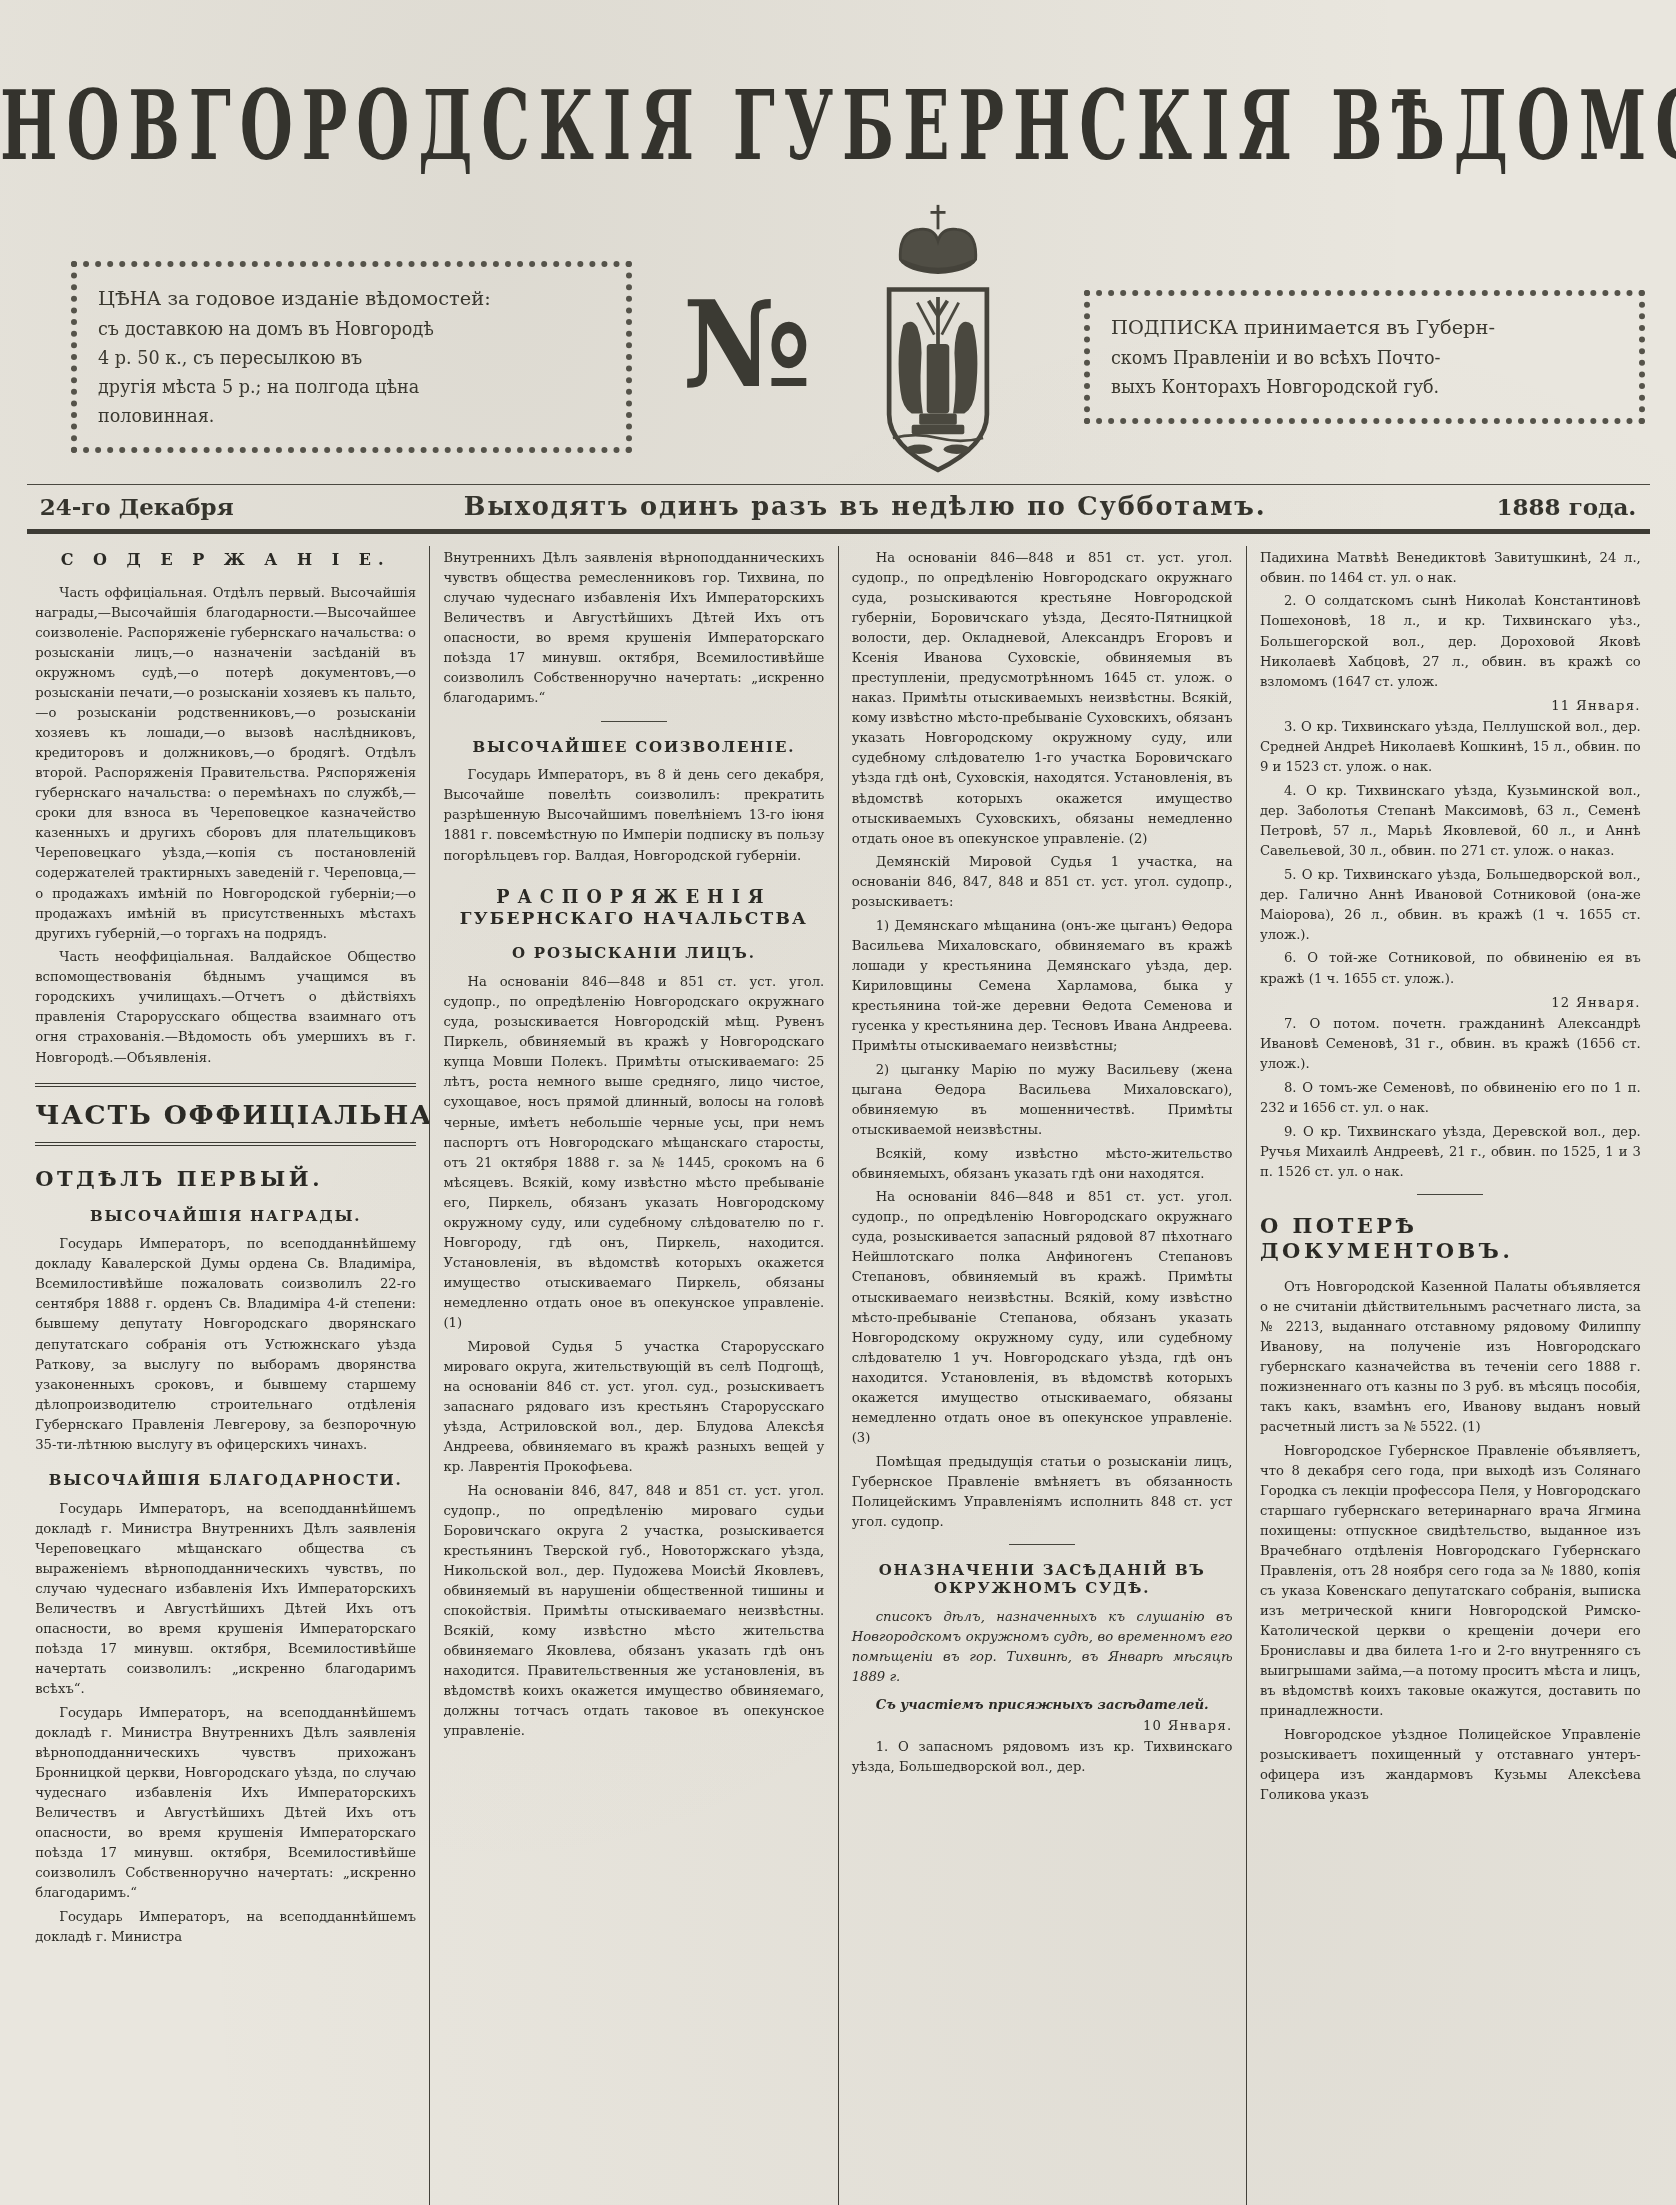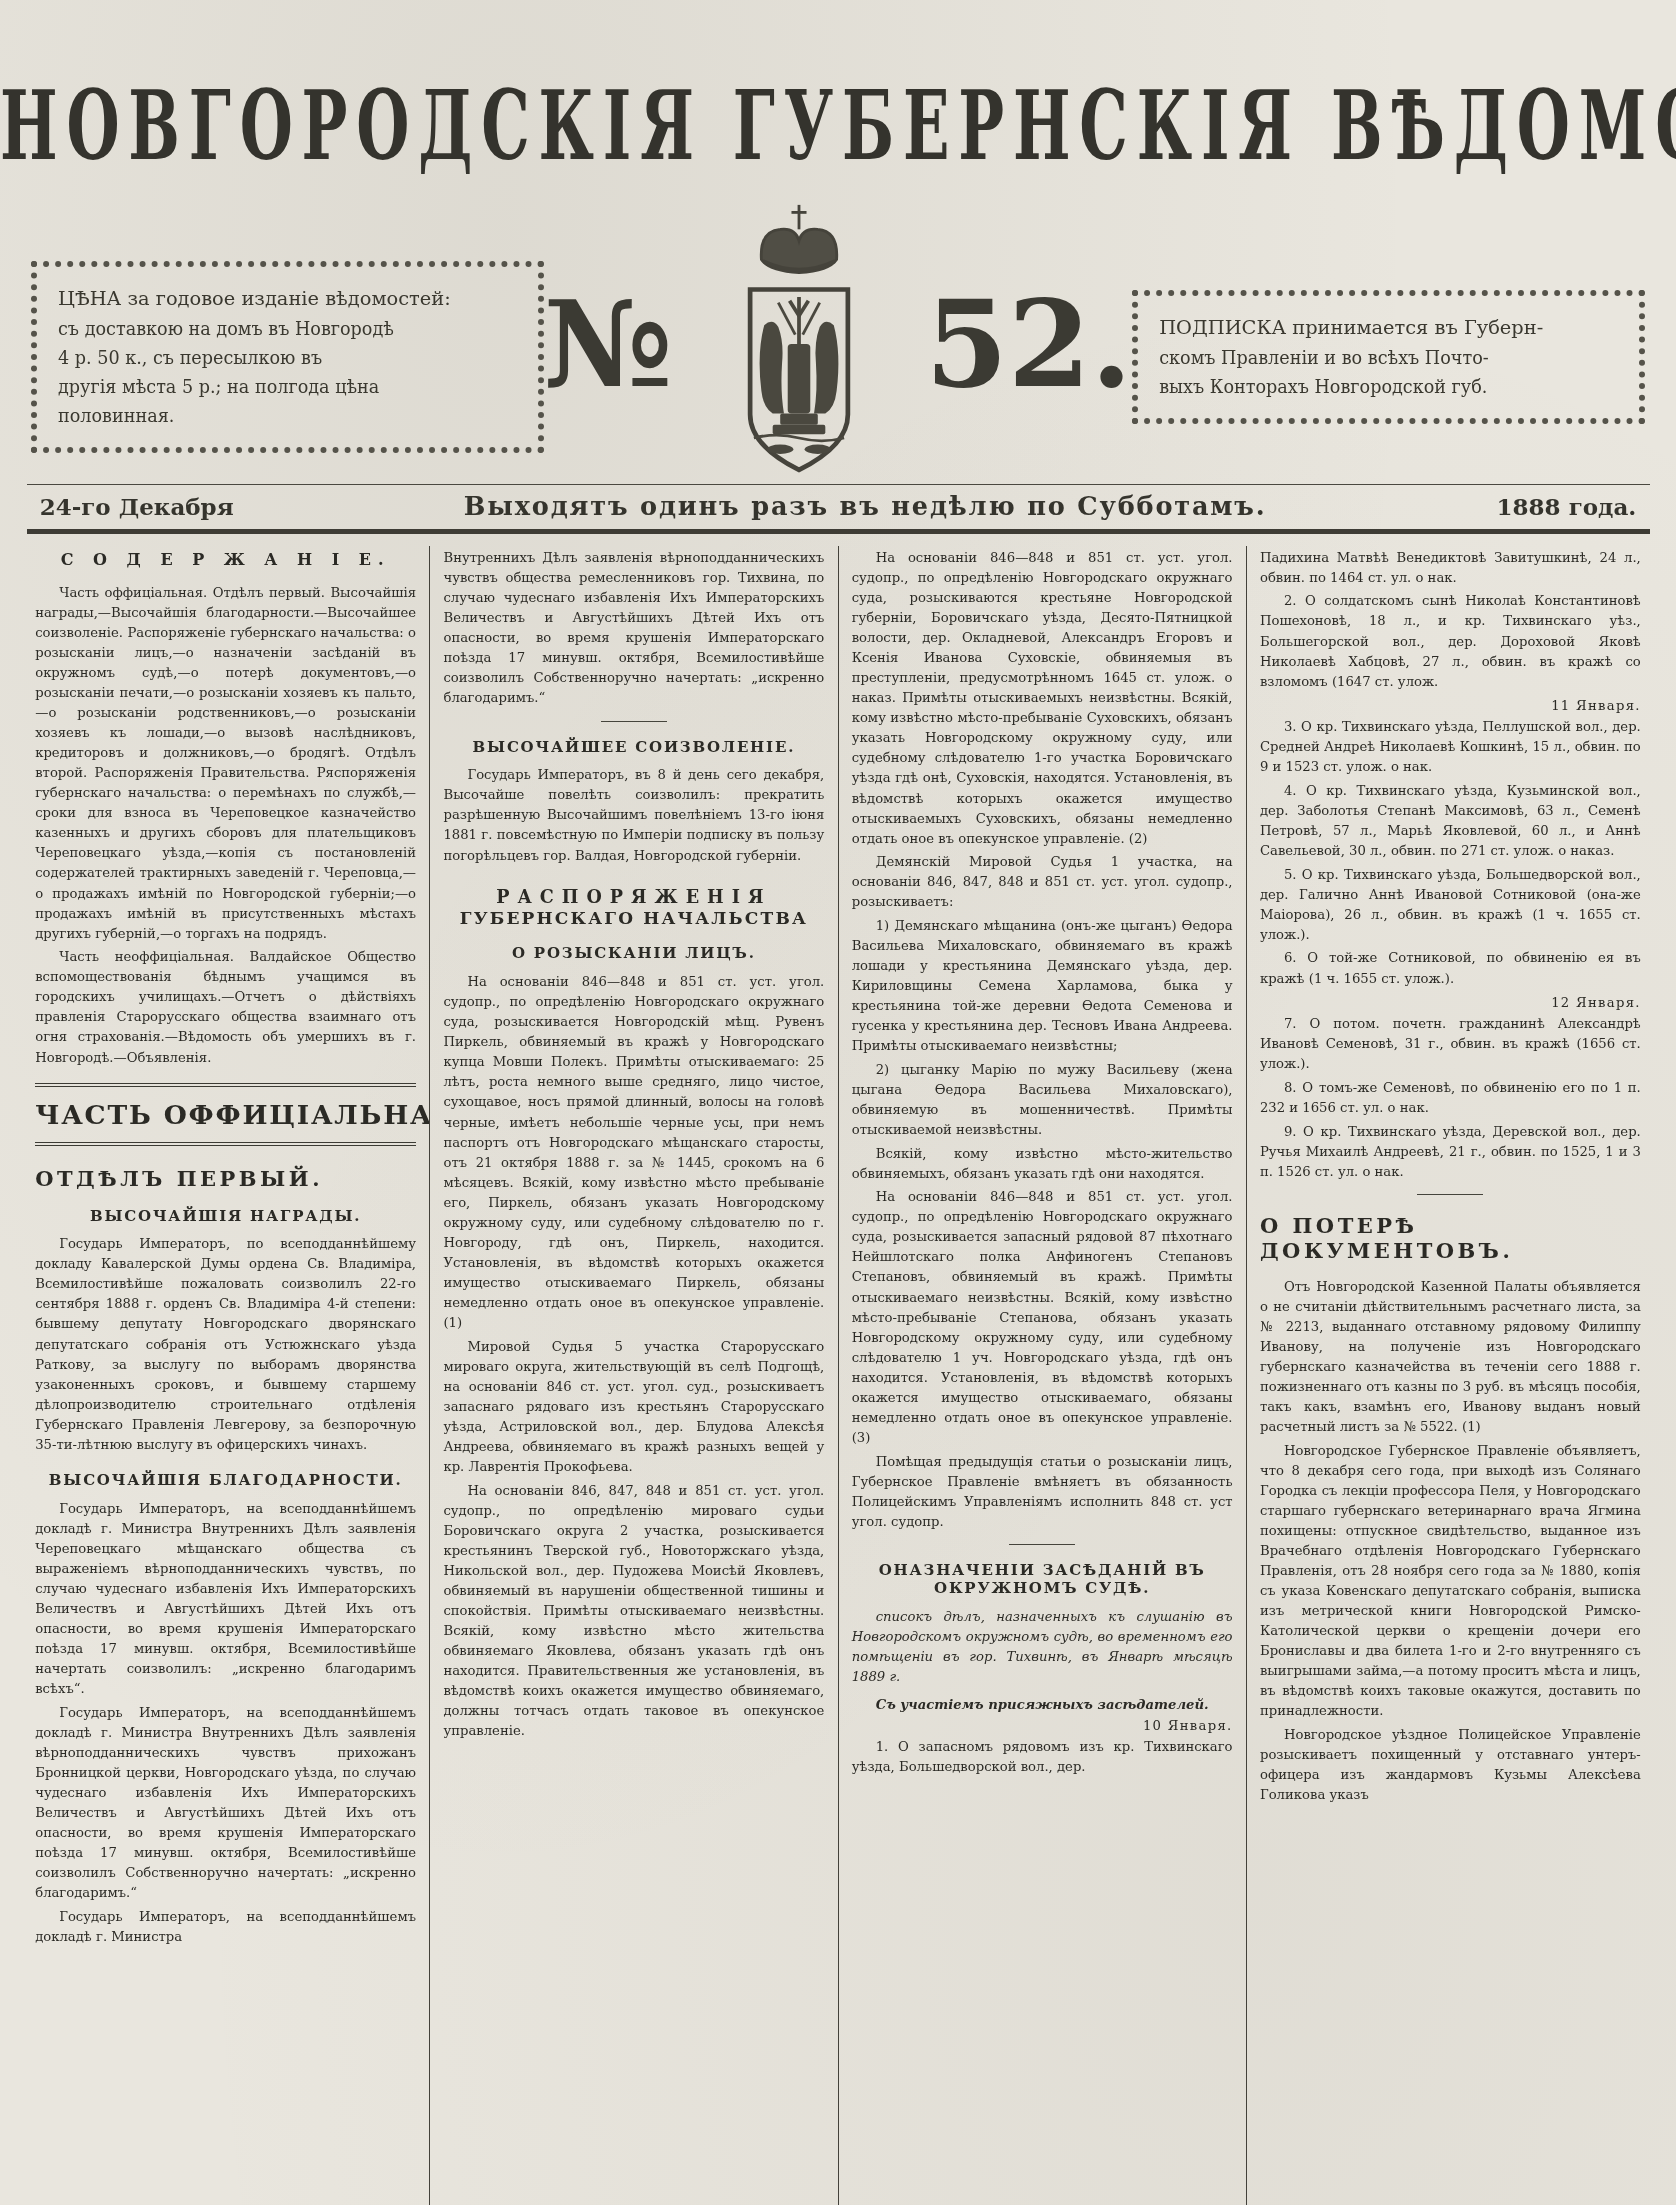"ЦѢНА за годовое изданіе вѣдомостей:" .header-row { margin-left: none -> 40px }
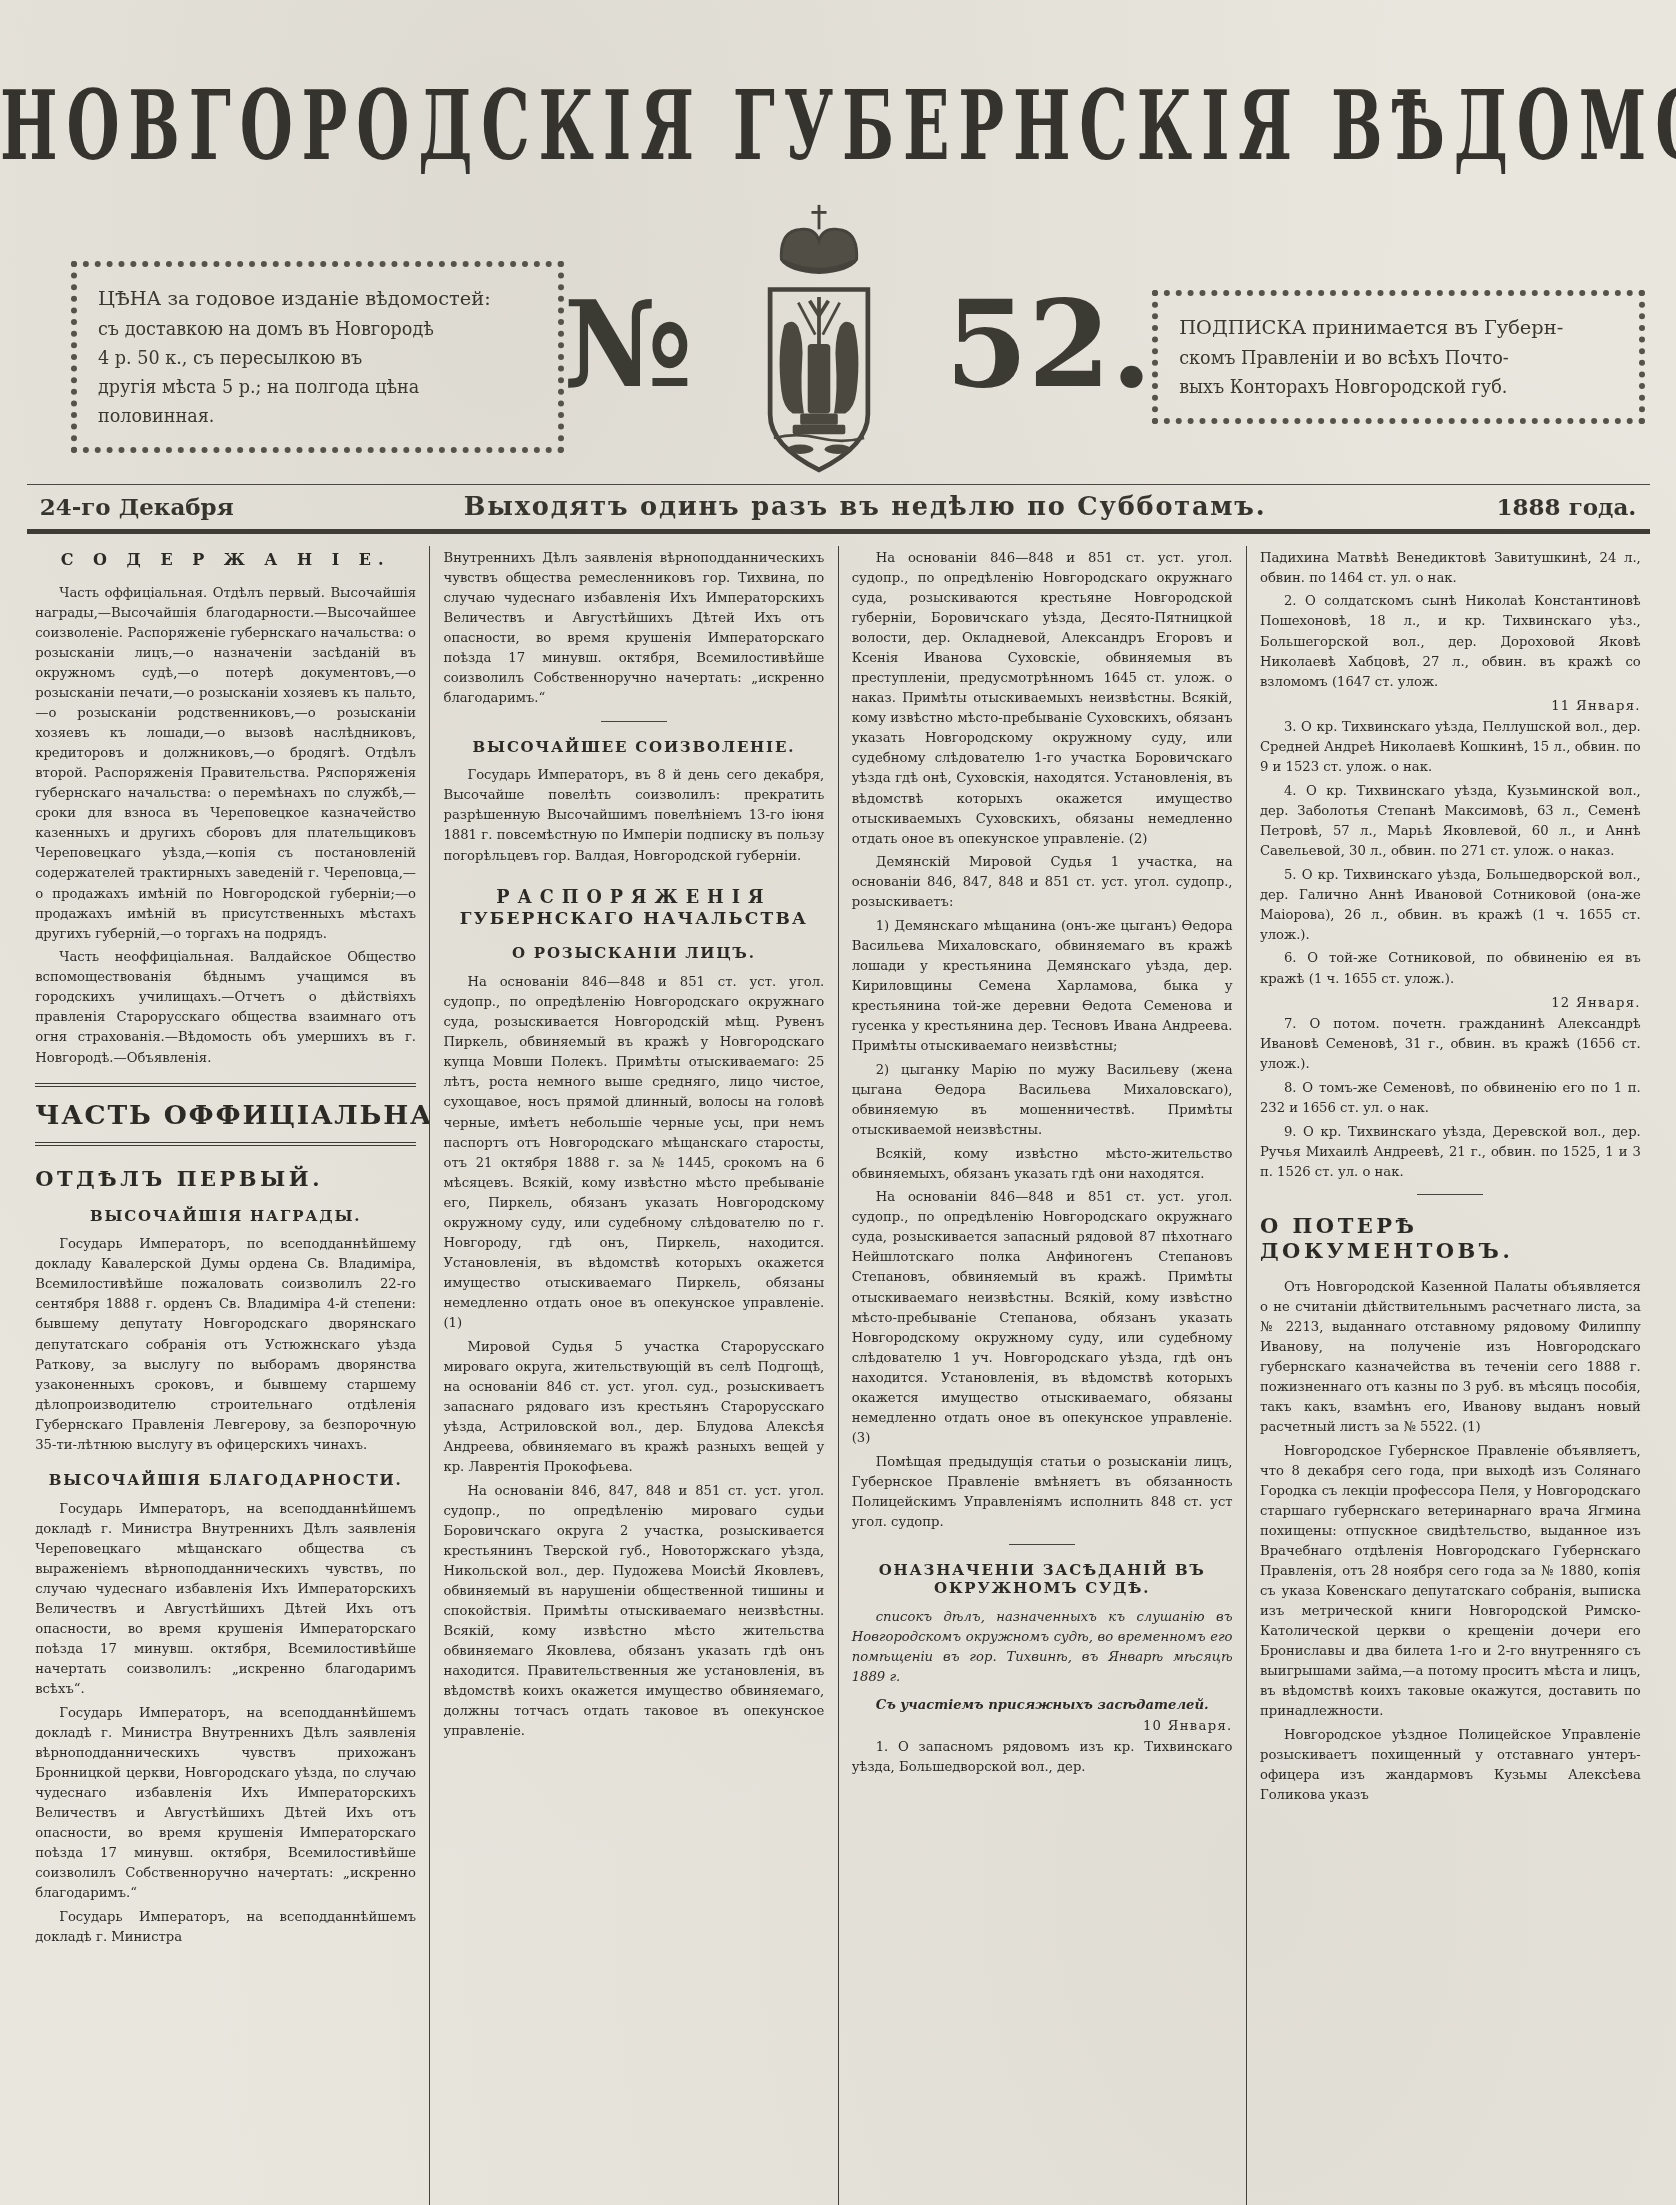"52." span.issue-num { html: <span>52.</span> -> none }
